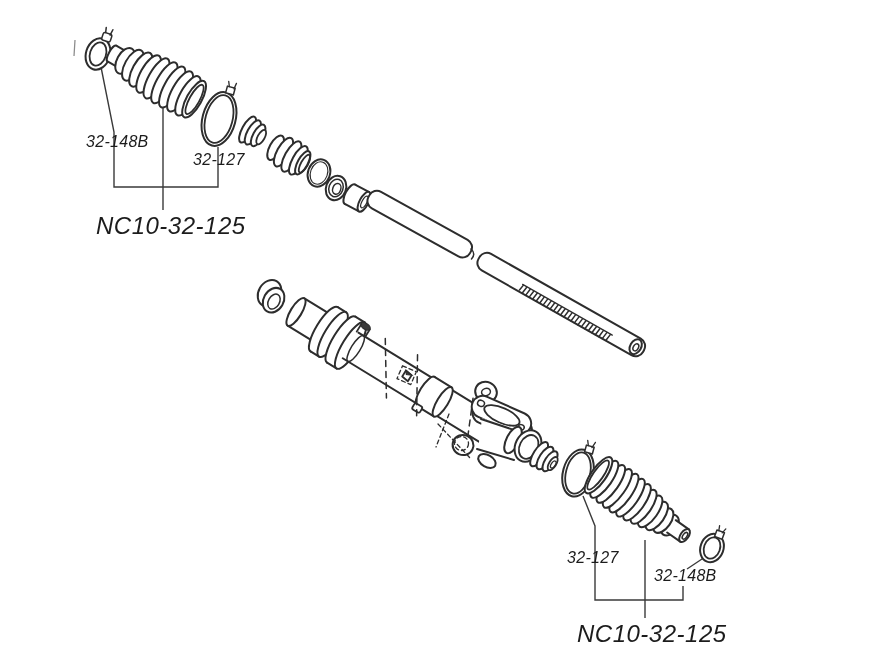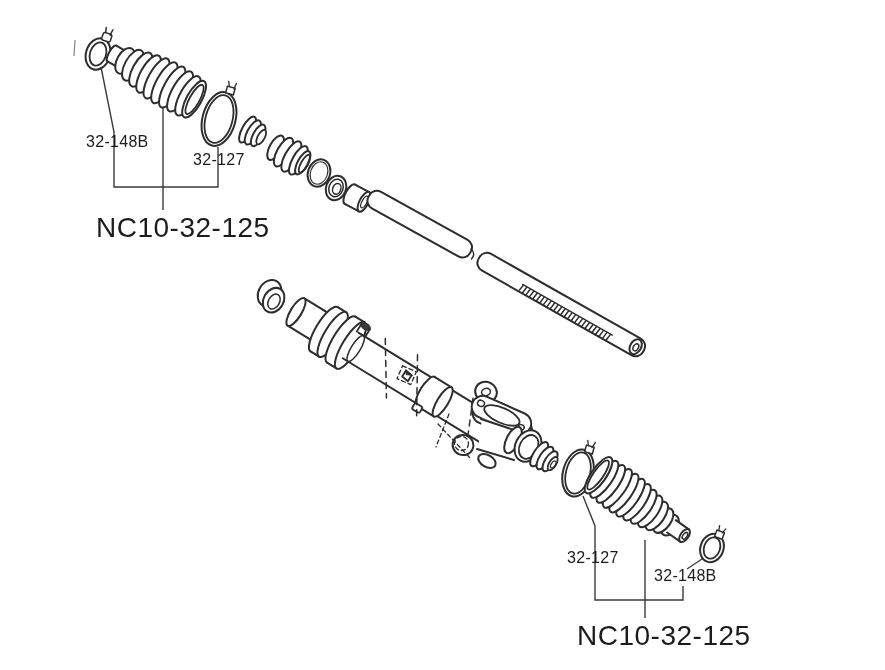"32-148B" #stage { font-style: none -> italic }
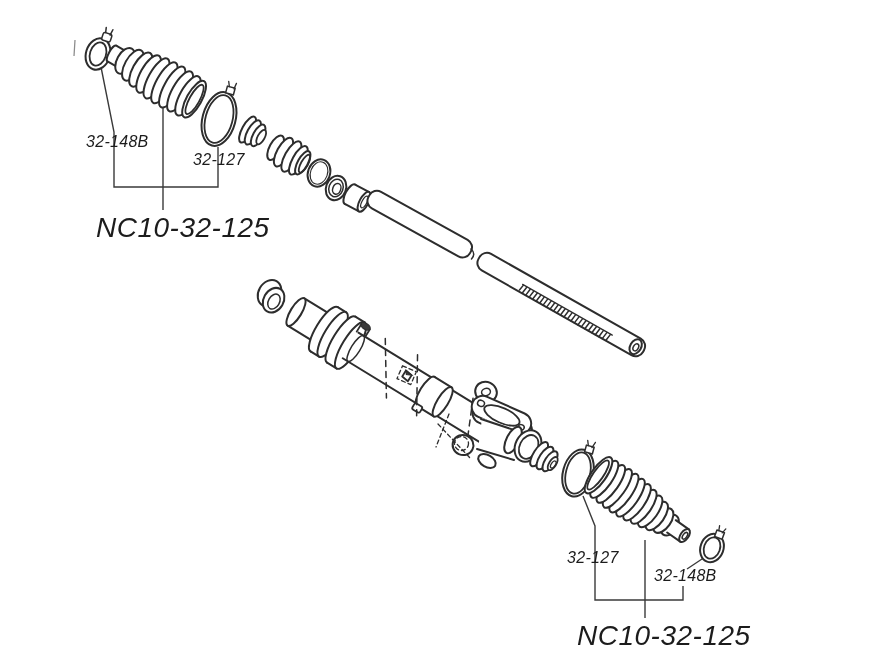"NC10-32-125" .kit { font-size: 28px -> 24px }
